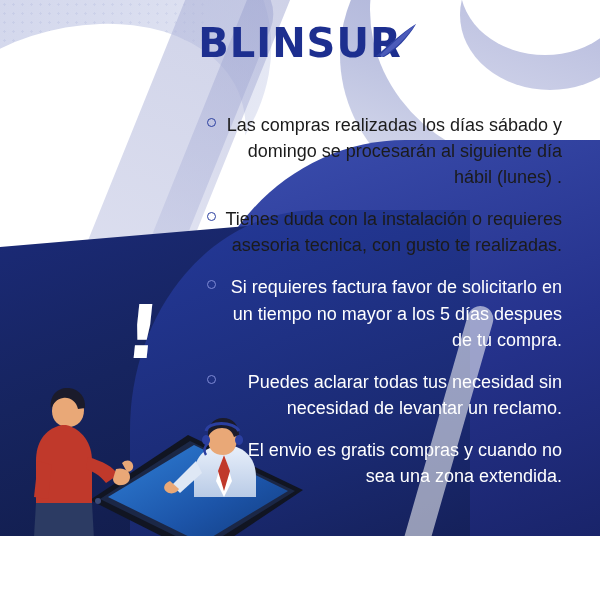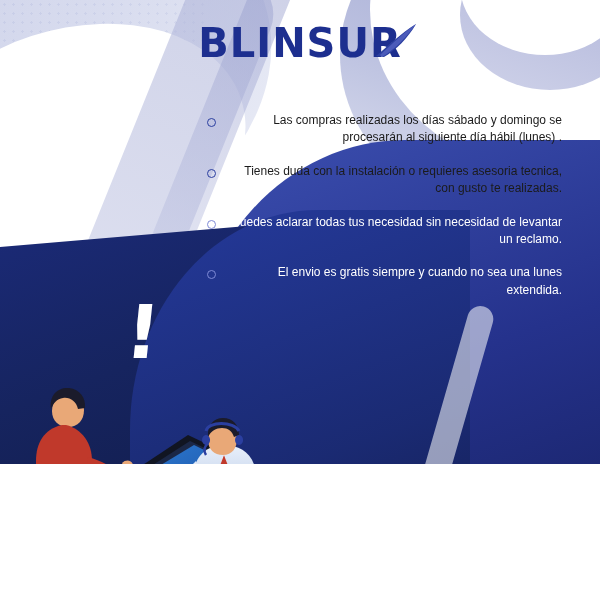"BLINSUR" .poster { height: 464px -> 536px }
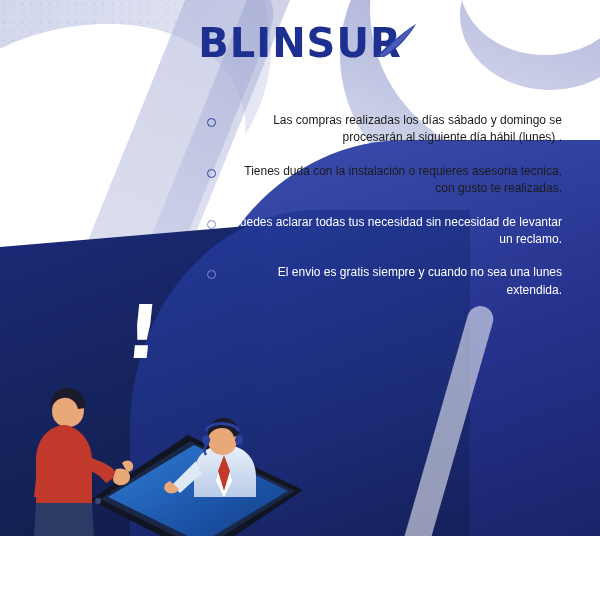"Las compras realizadas los días" .item-text { font-size: 12px -> 18px }
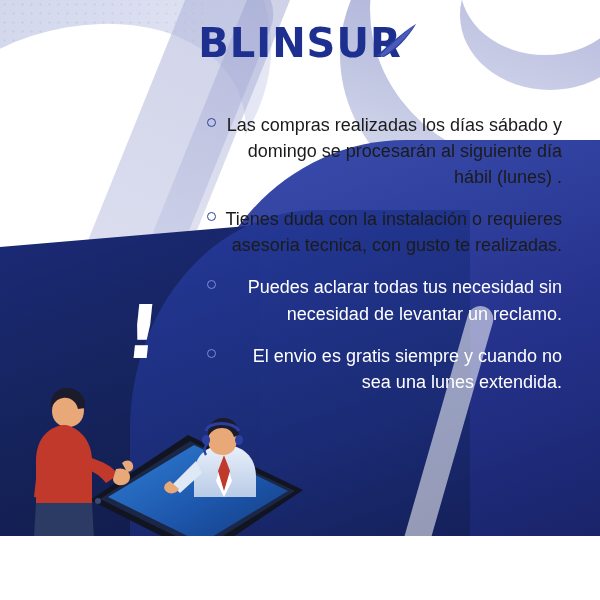"Si requieres factura favor de" div.item { html: none -> <div> <span></span> <span>Si requieres factura favor de solicitarlo en un tiempo no mayor a los 5 días despues de tu compra.</span> </div> }
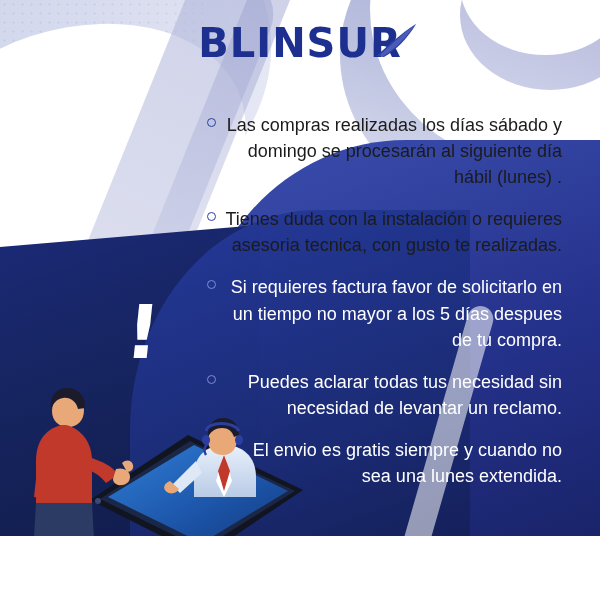"El envio es gratis siempre" span.item-text { text: siempre y cuando no sea una lunes -> compras y cuando no sea una zona }
